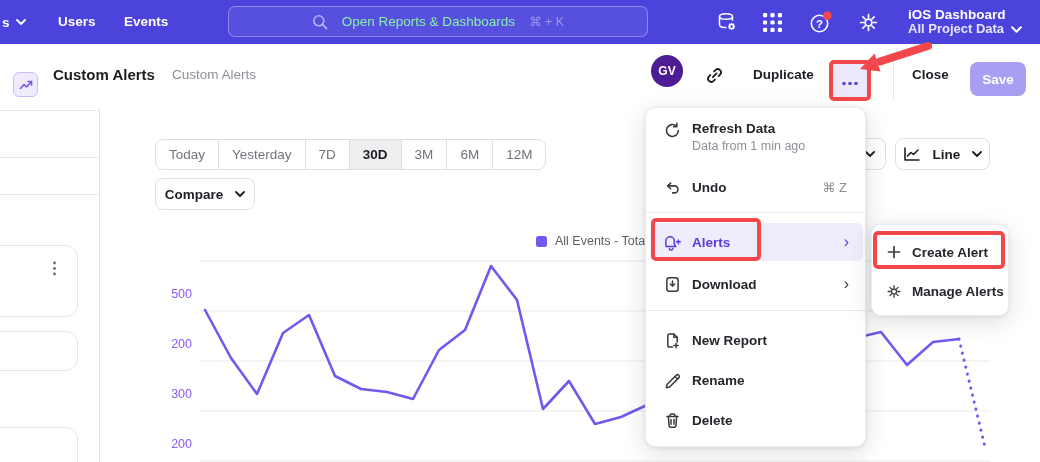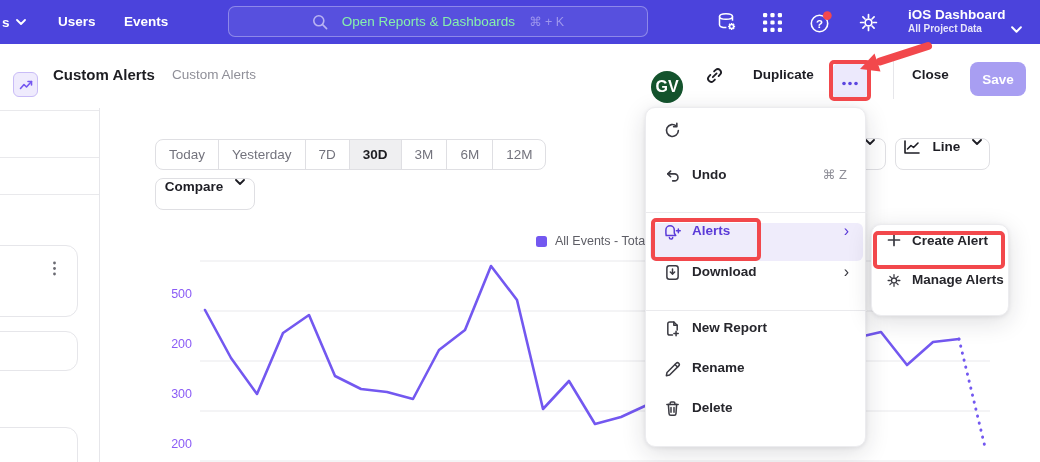"All Project Data" .proj-scope { font-size: 10px -> 13px }
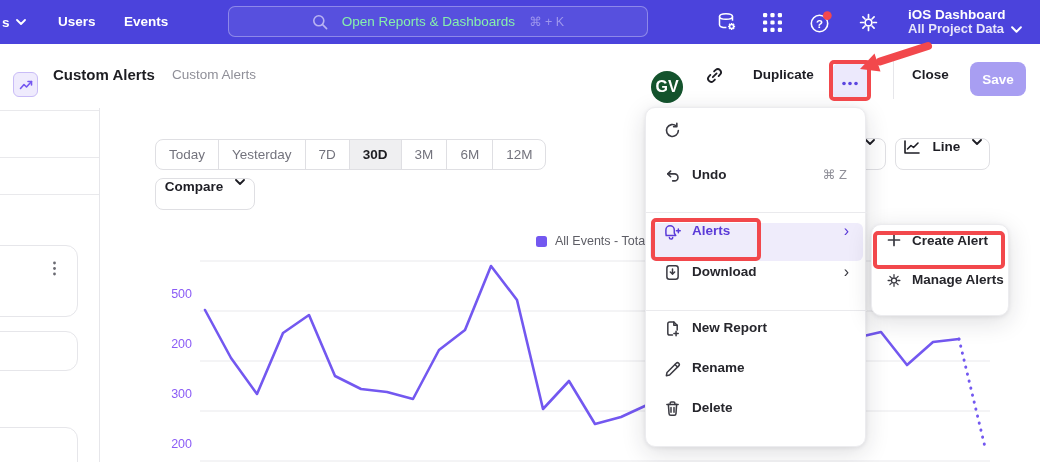"GV" .avatar { background: #14532d -> #4c1d95; font-size: 16px -> 12px; top: 27px -> 11px }
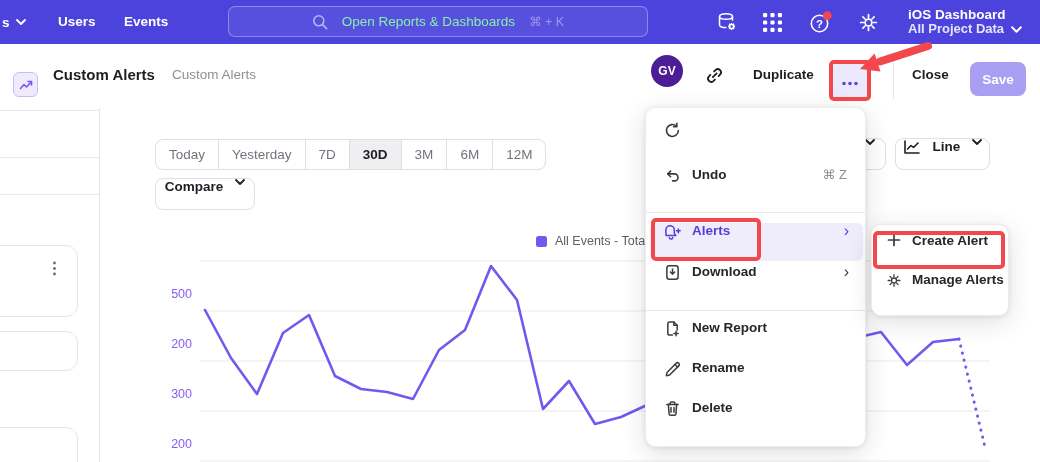"Refresh Data" span { html: none -> <span> <div>Refresh Data</div> <div>Data from 1 min ago</div> </span> }
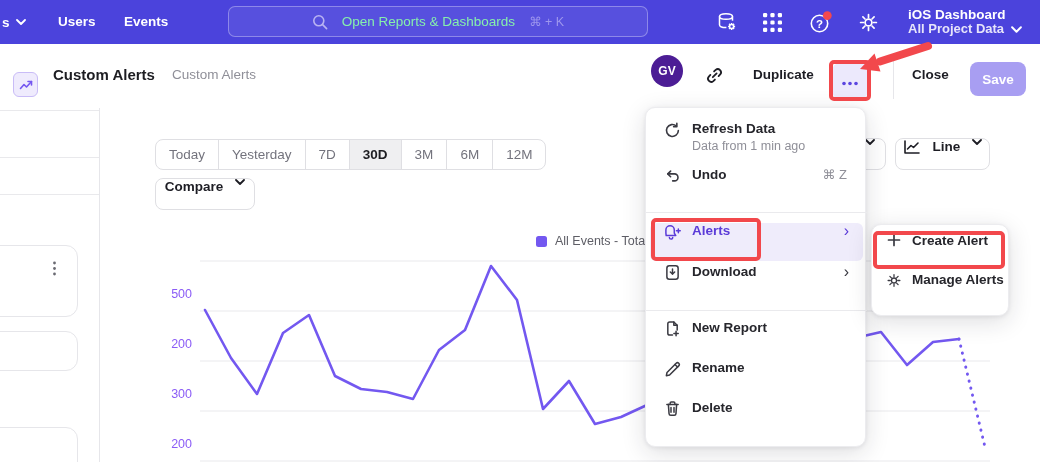"Line" .outline-btn { align-items: flex-start -> center }
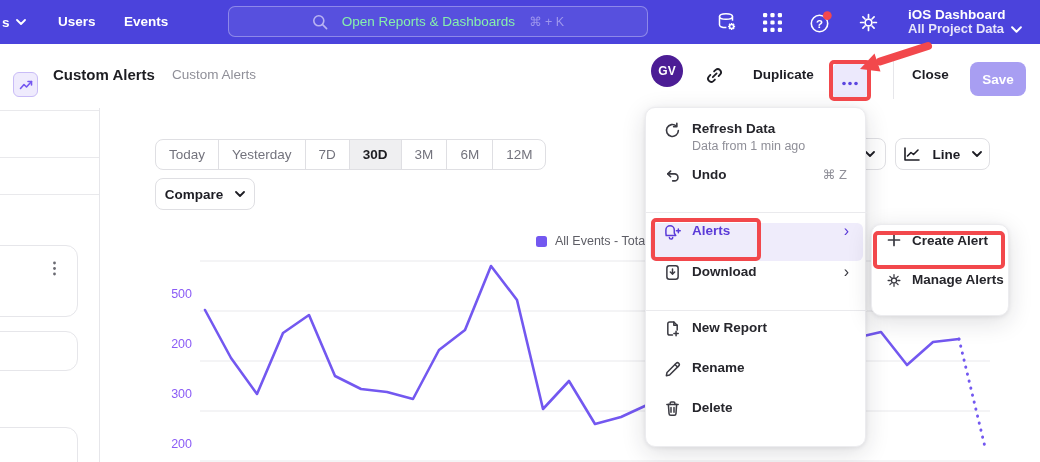"Undo" .menu-row { align-items: flex-start -> center }
